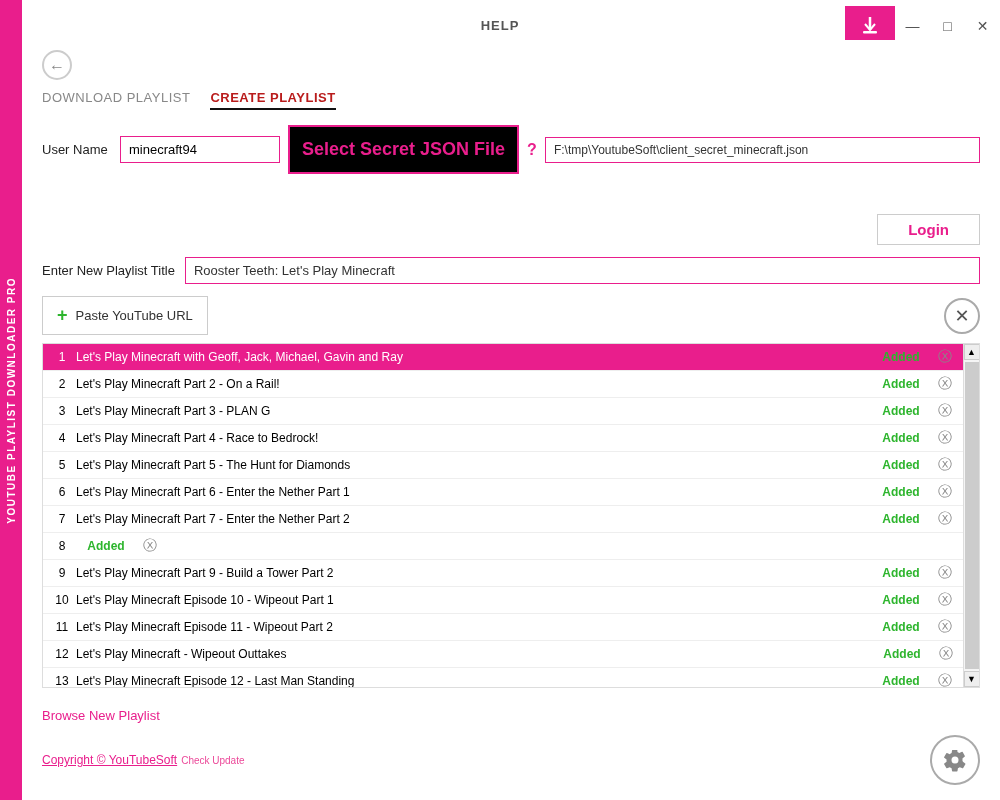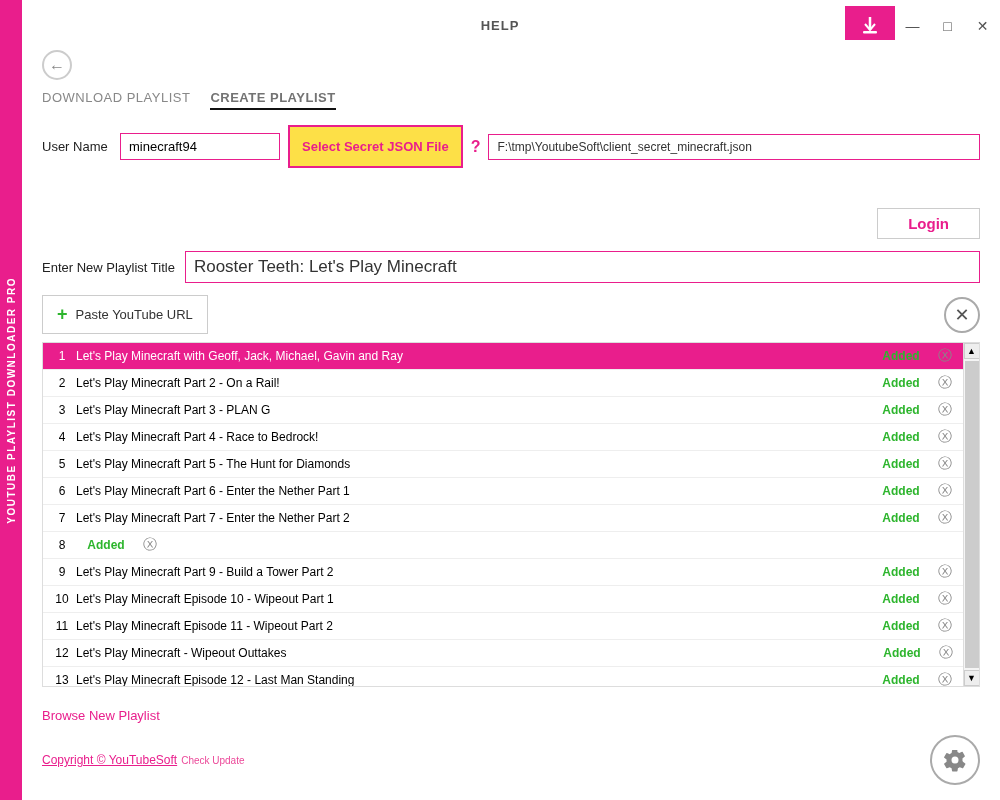"CREATE PLAYLIST" .tab.active { color: #737373 -> #b91c1c }
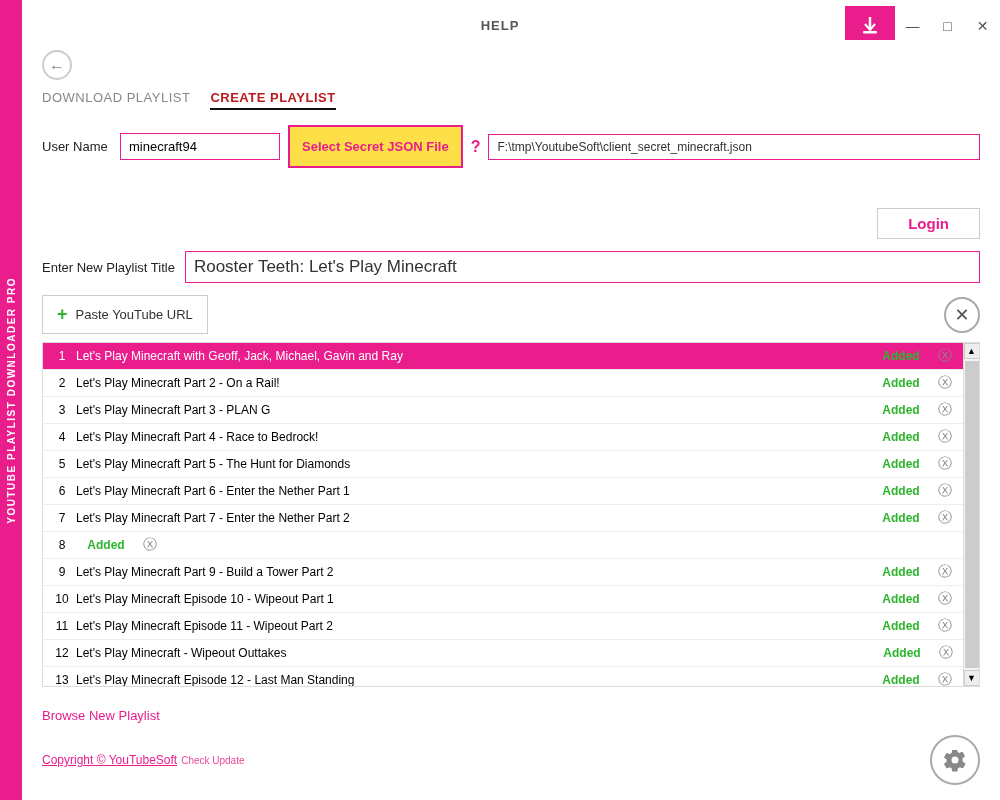"Select Secret JSON File" .btn-select-json { background: #fde047 -> #000000; font-size: 13px -> 18px }
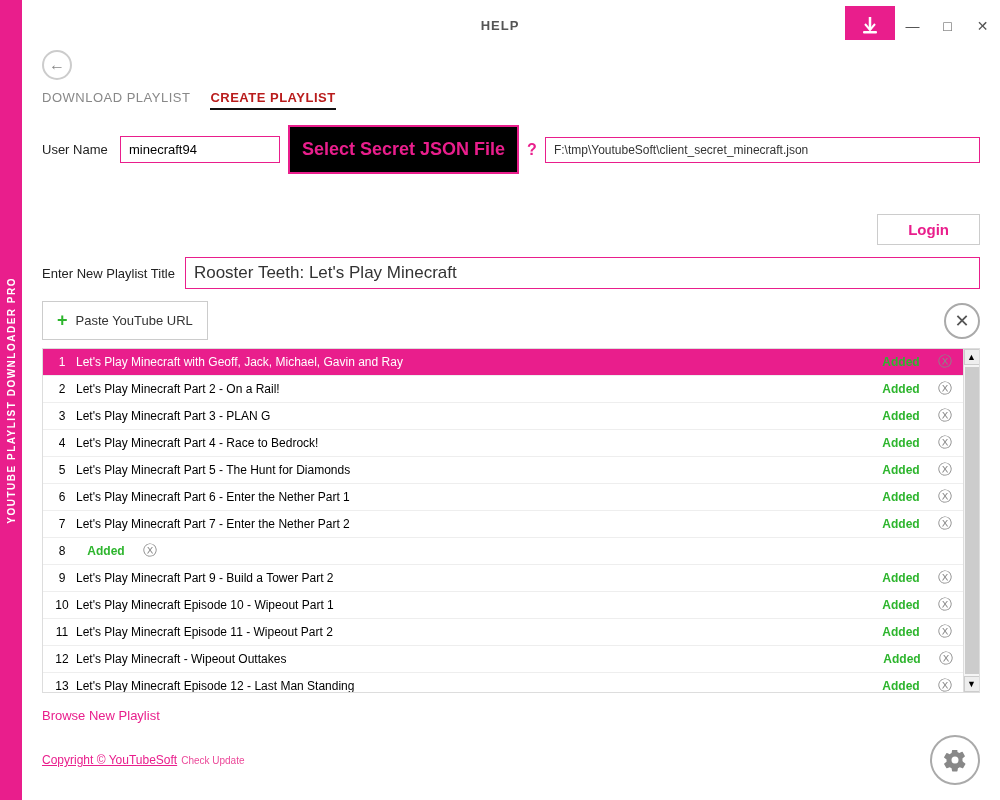"Rooster Teeth: Let's Play Minecraft" .playlist-title-input { font-size: 17px -> 13px }
